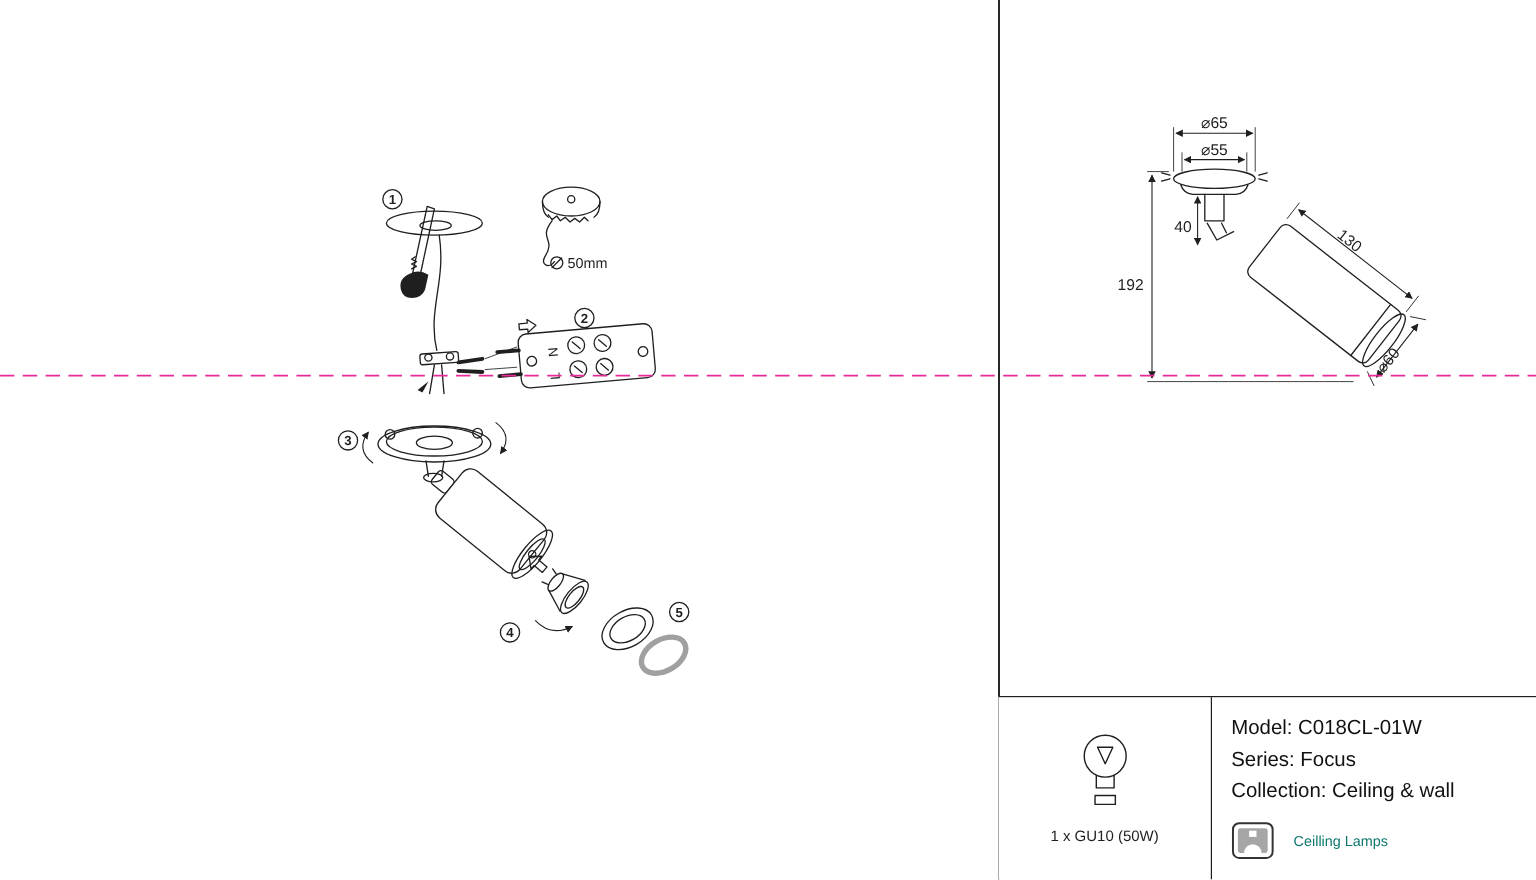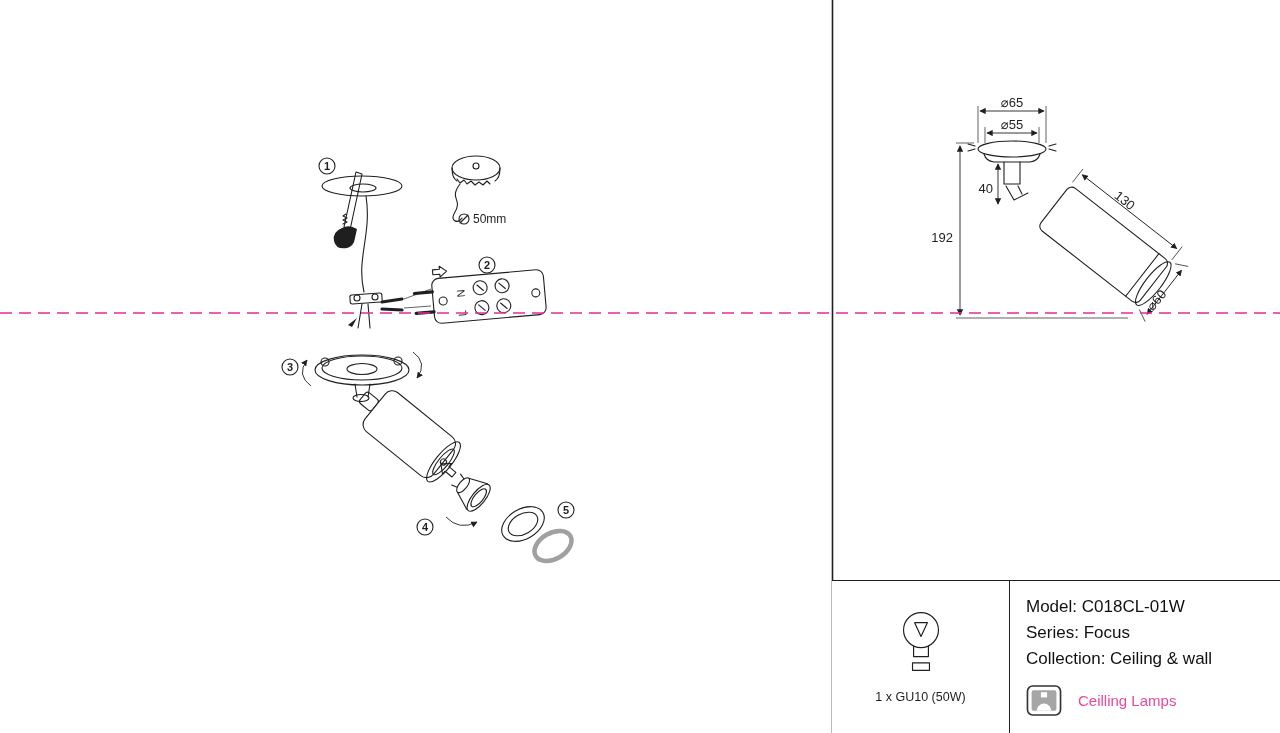"Ceilling Lamps" .category-label { color: #ec4899 -> #0f766e; font-size: 15px -> 12px }
